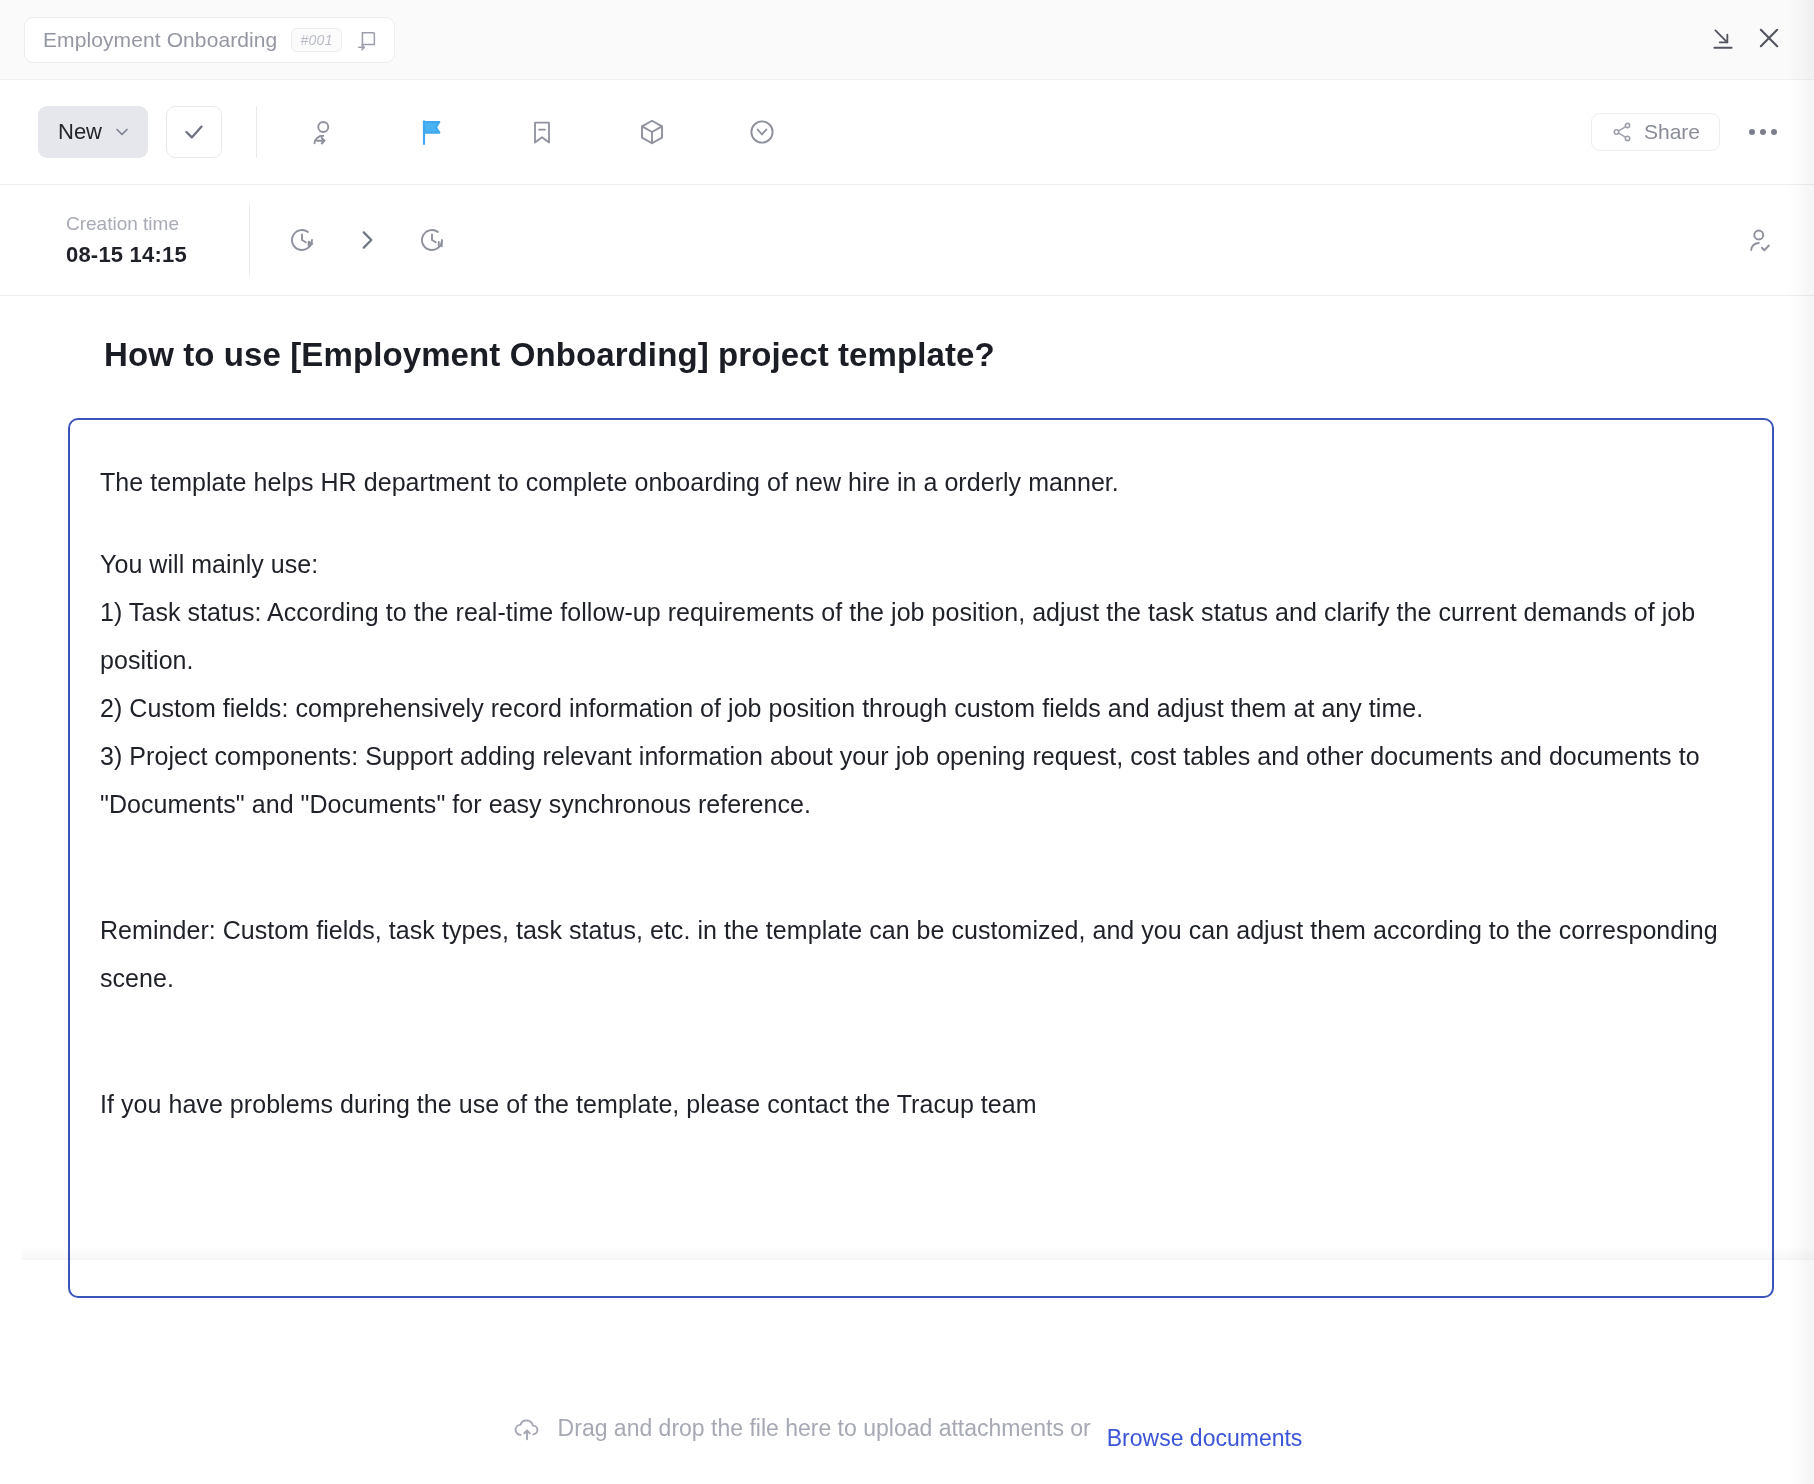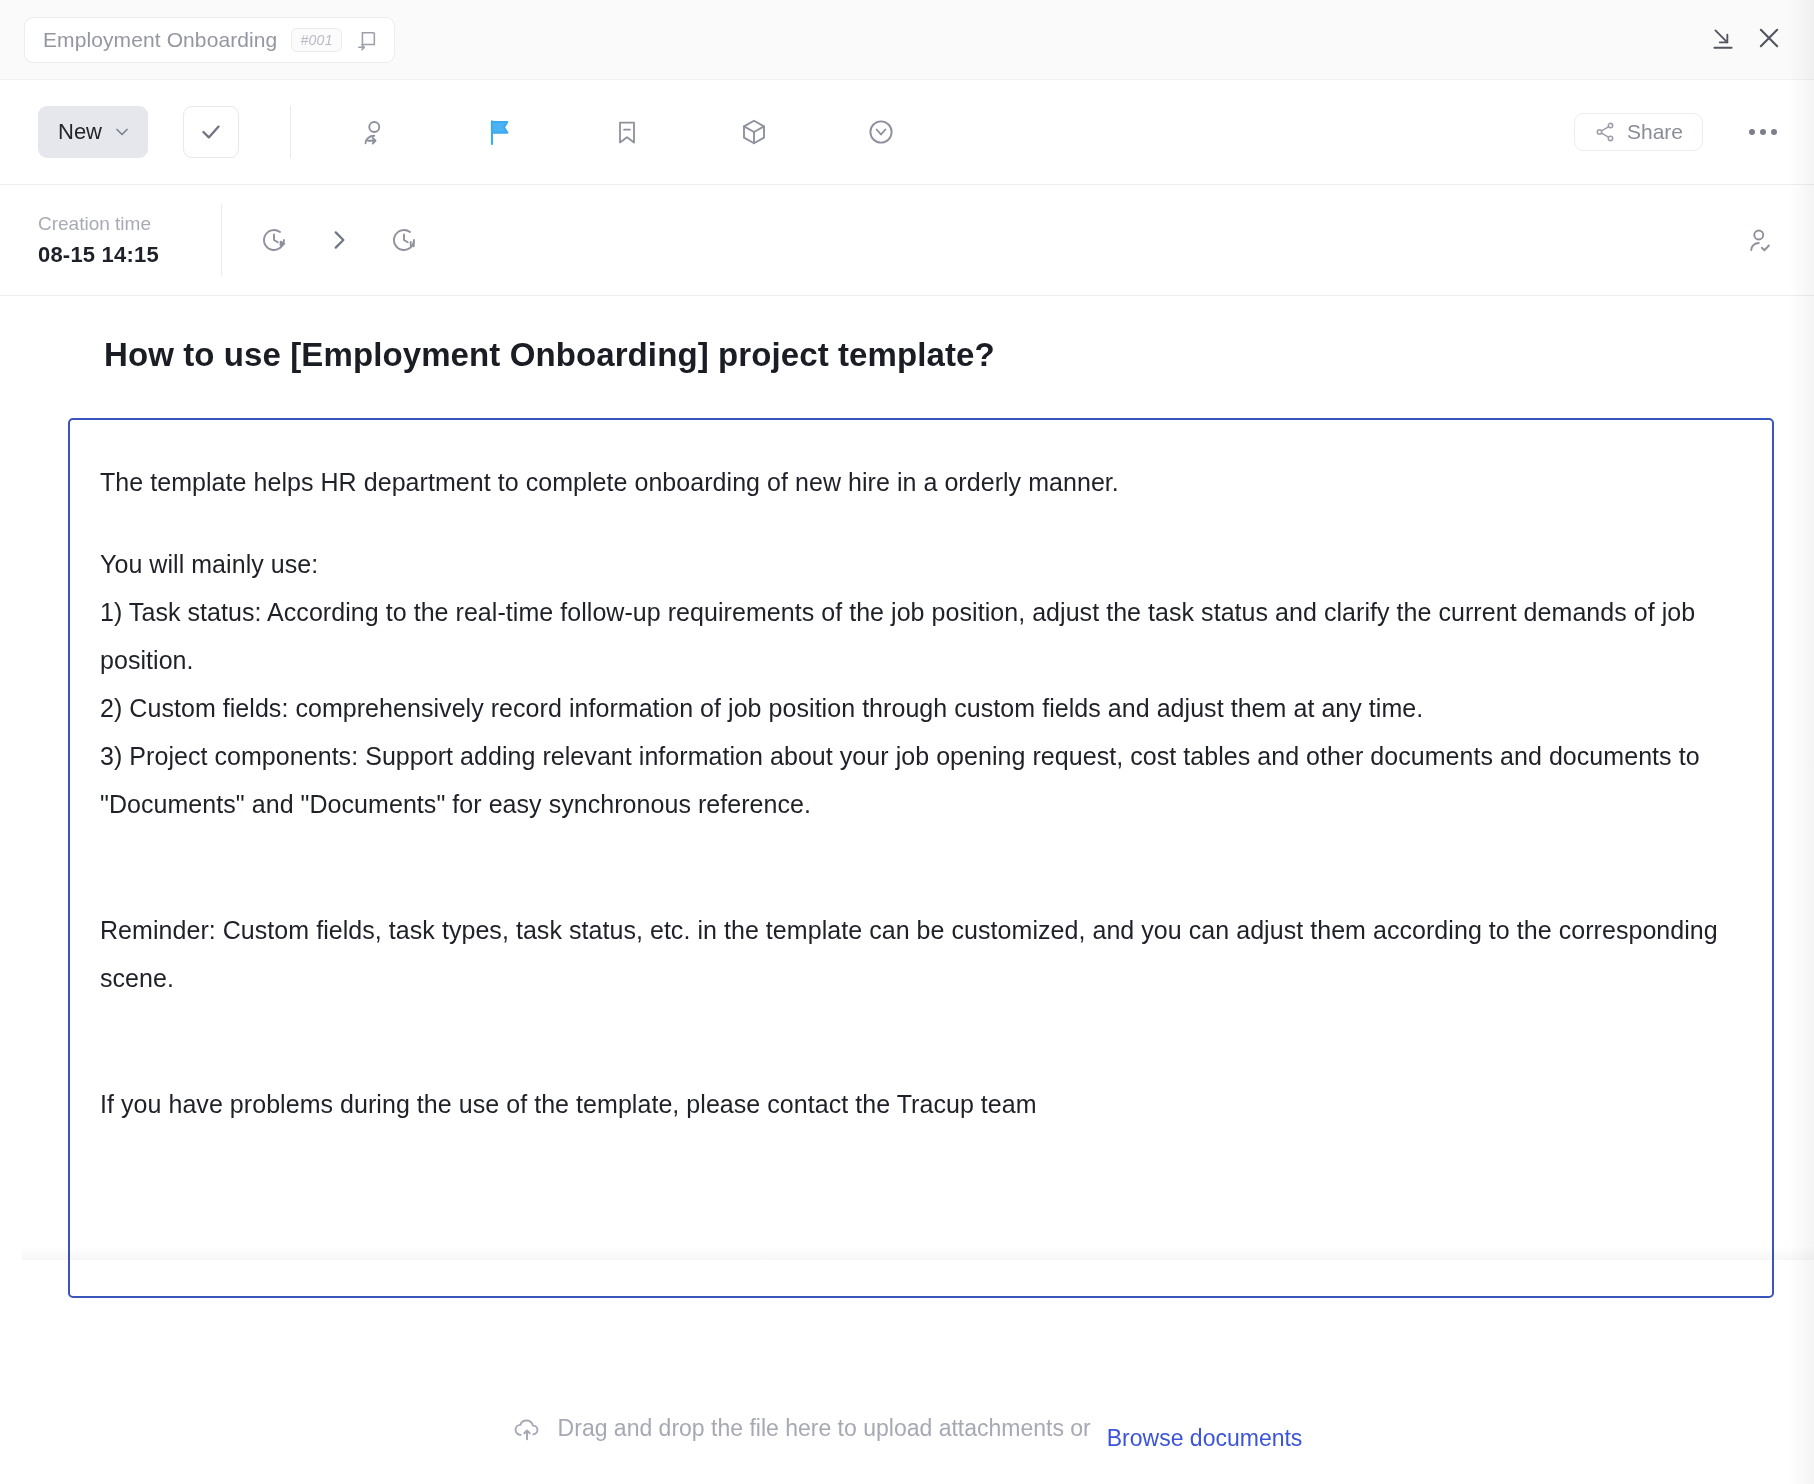"New" .toolbar { gap: 17px -> none }
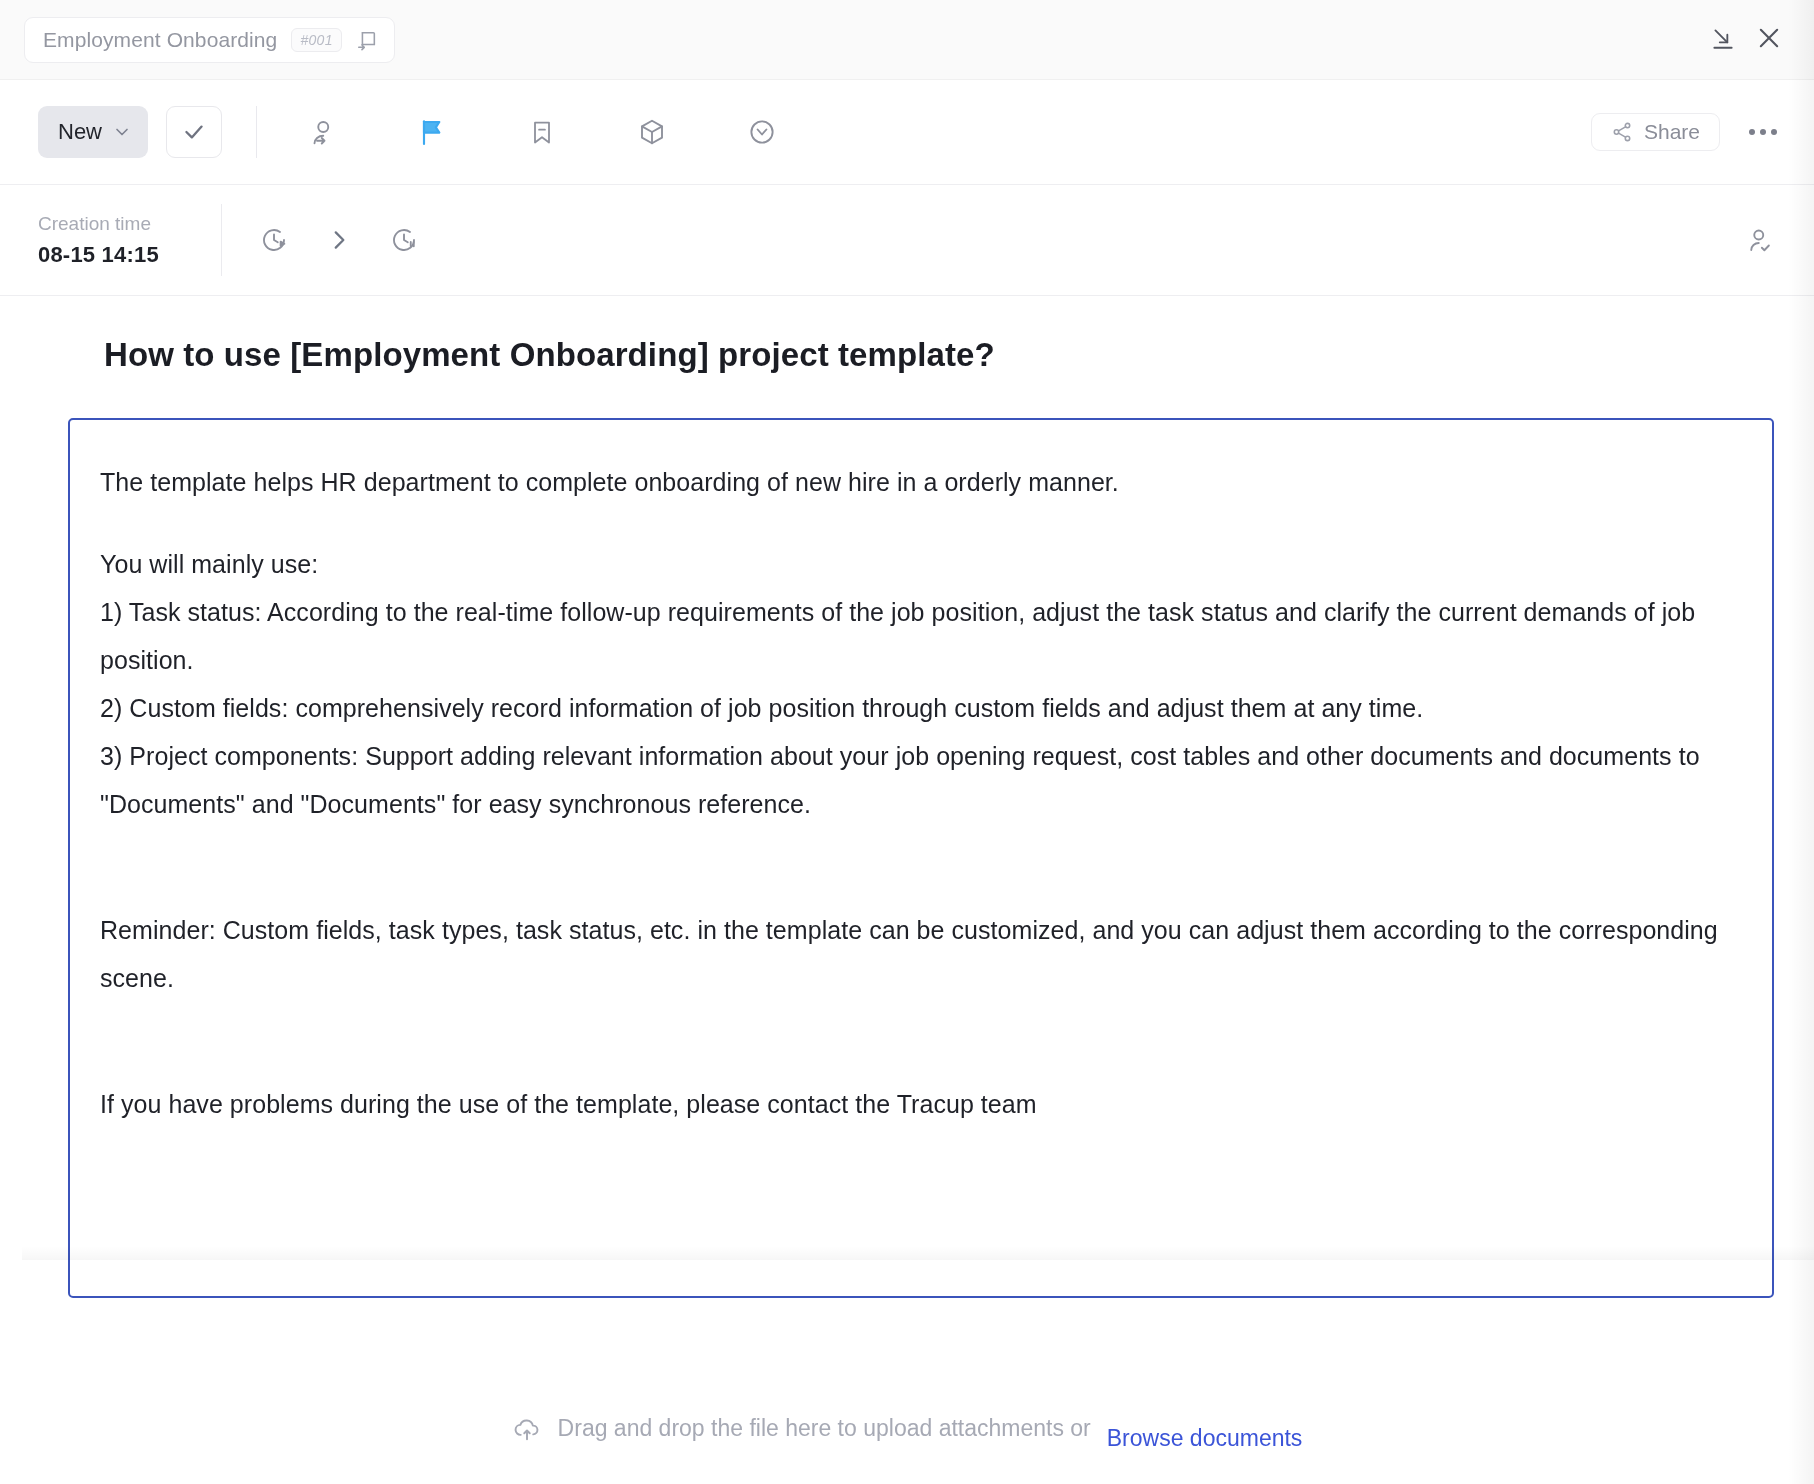"Creation time" .meta-field { margin-left: none -> 28px }
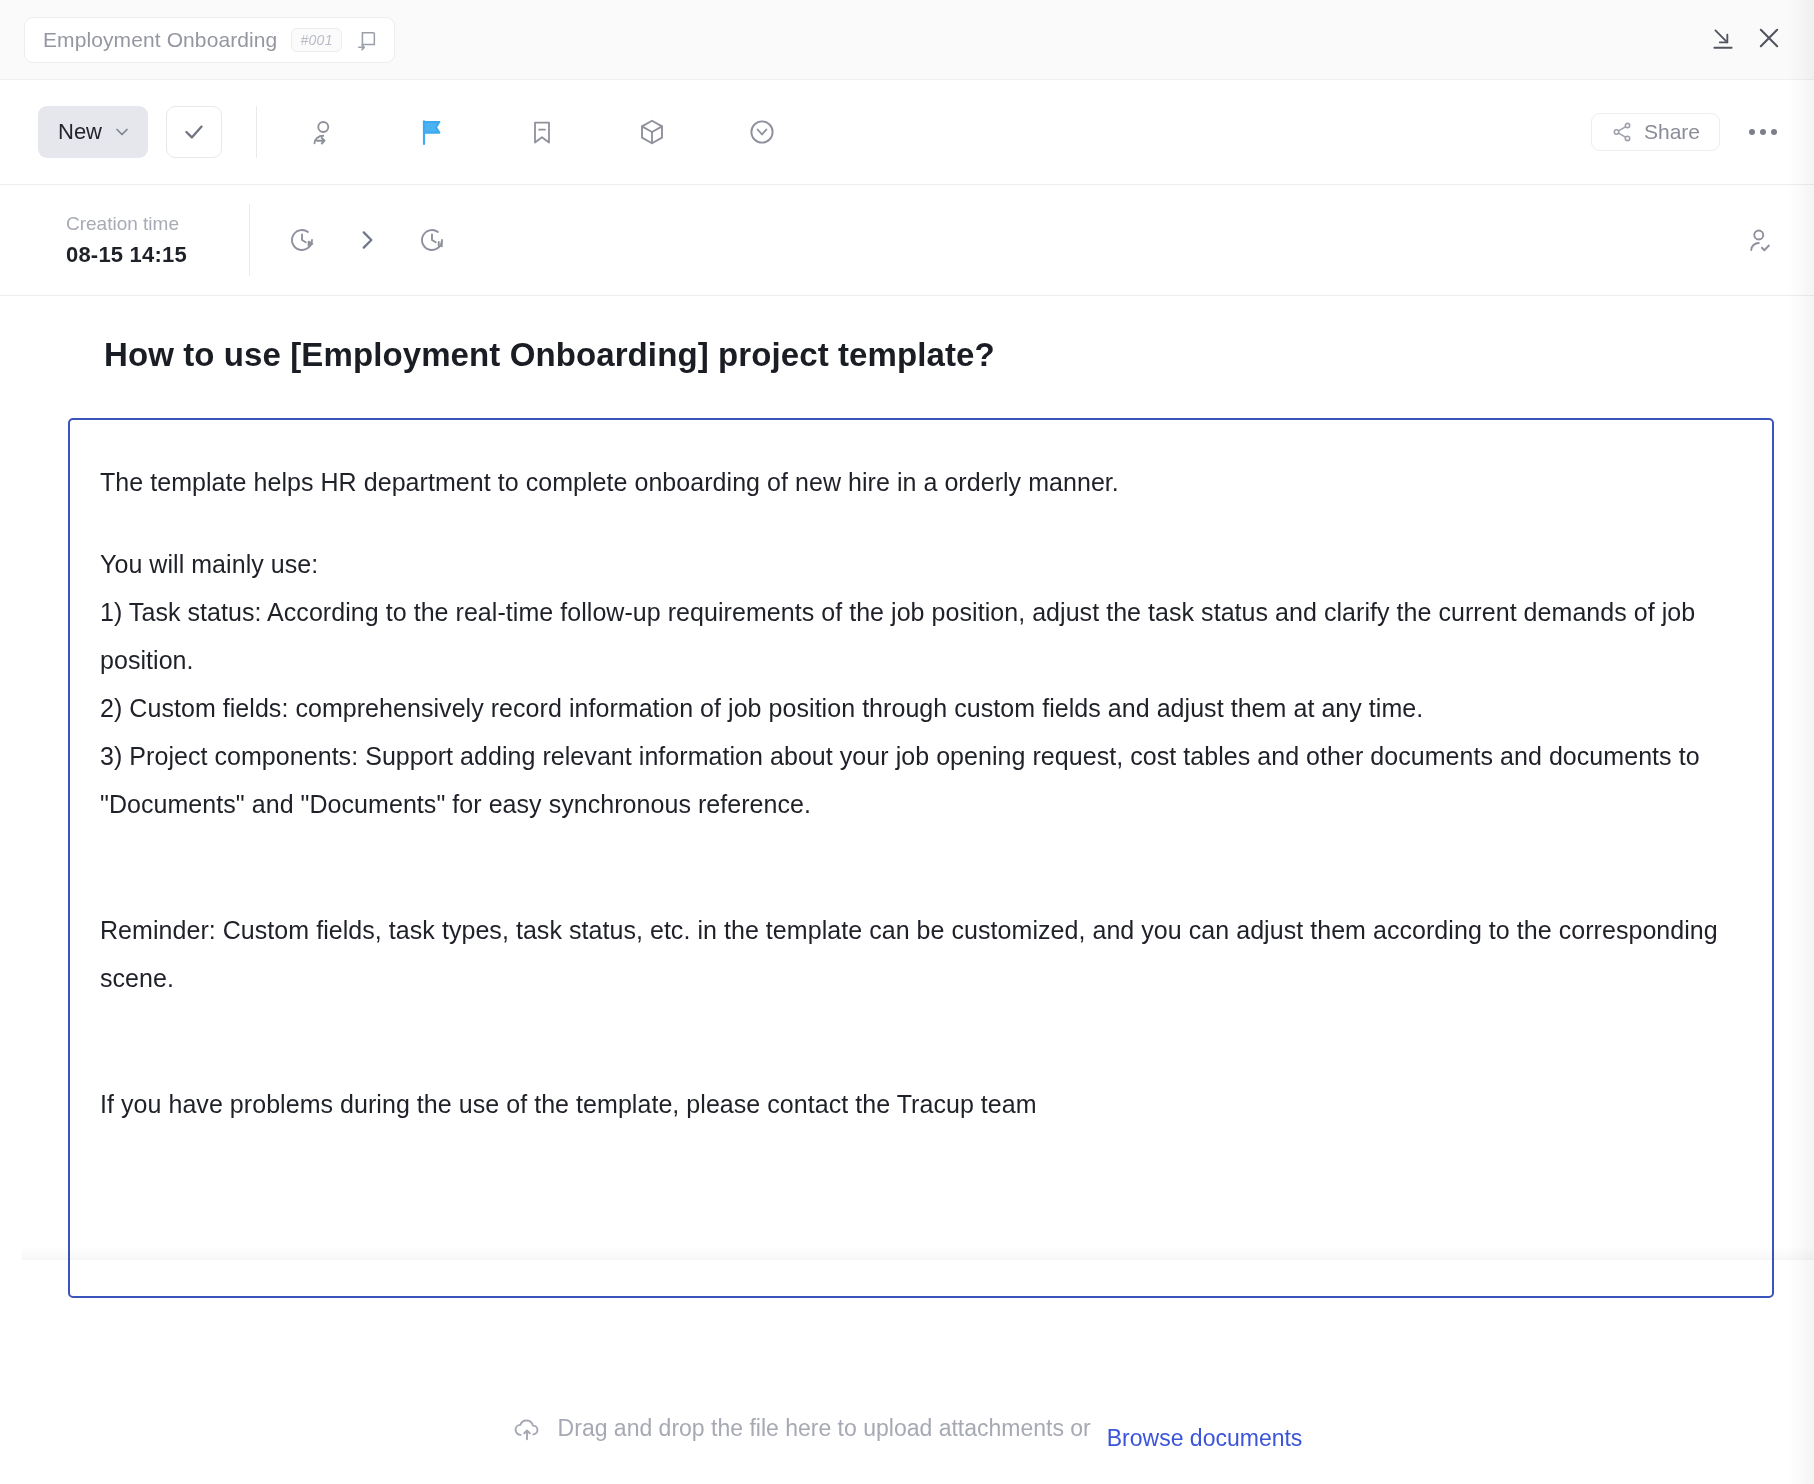"The template helps HR department" .editor-box { border-radius: 5px -> 10px }
